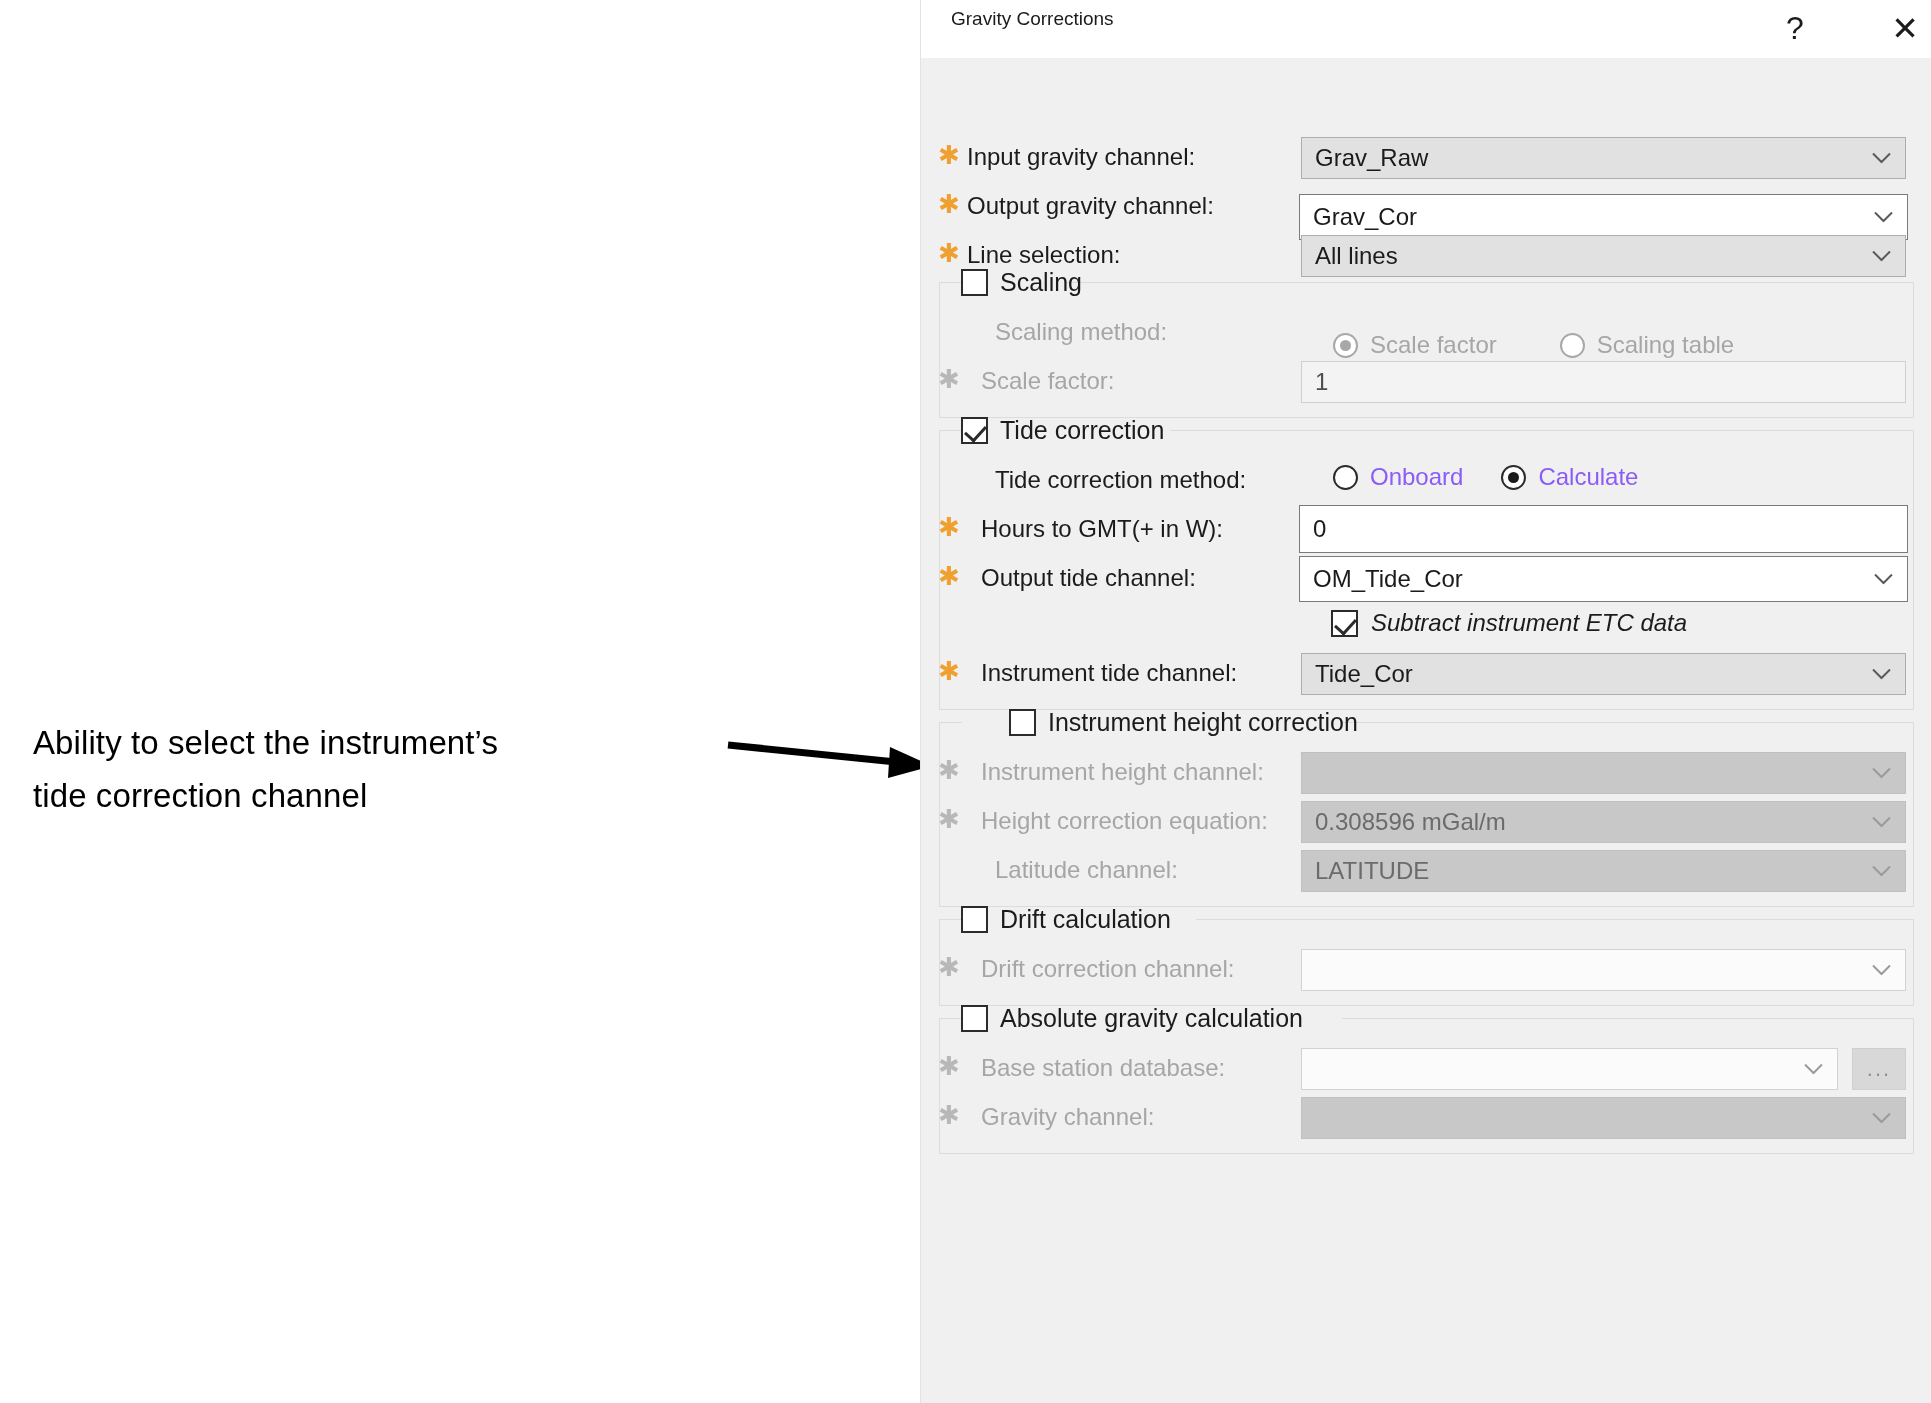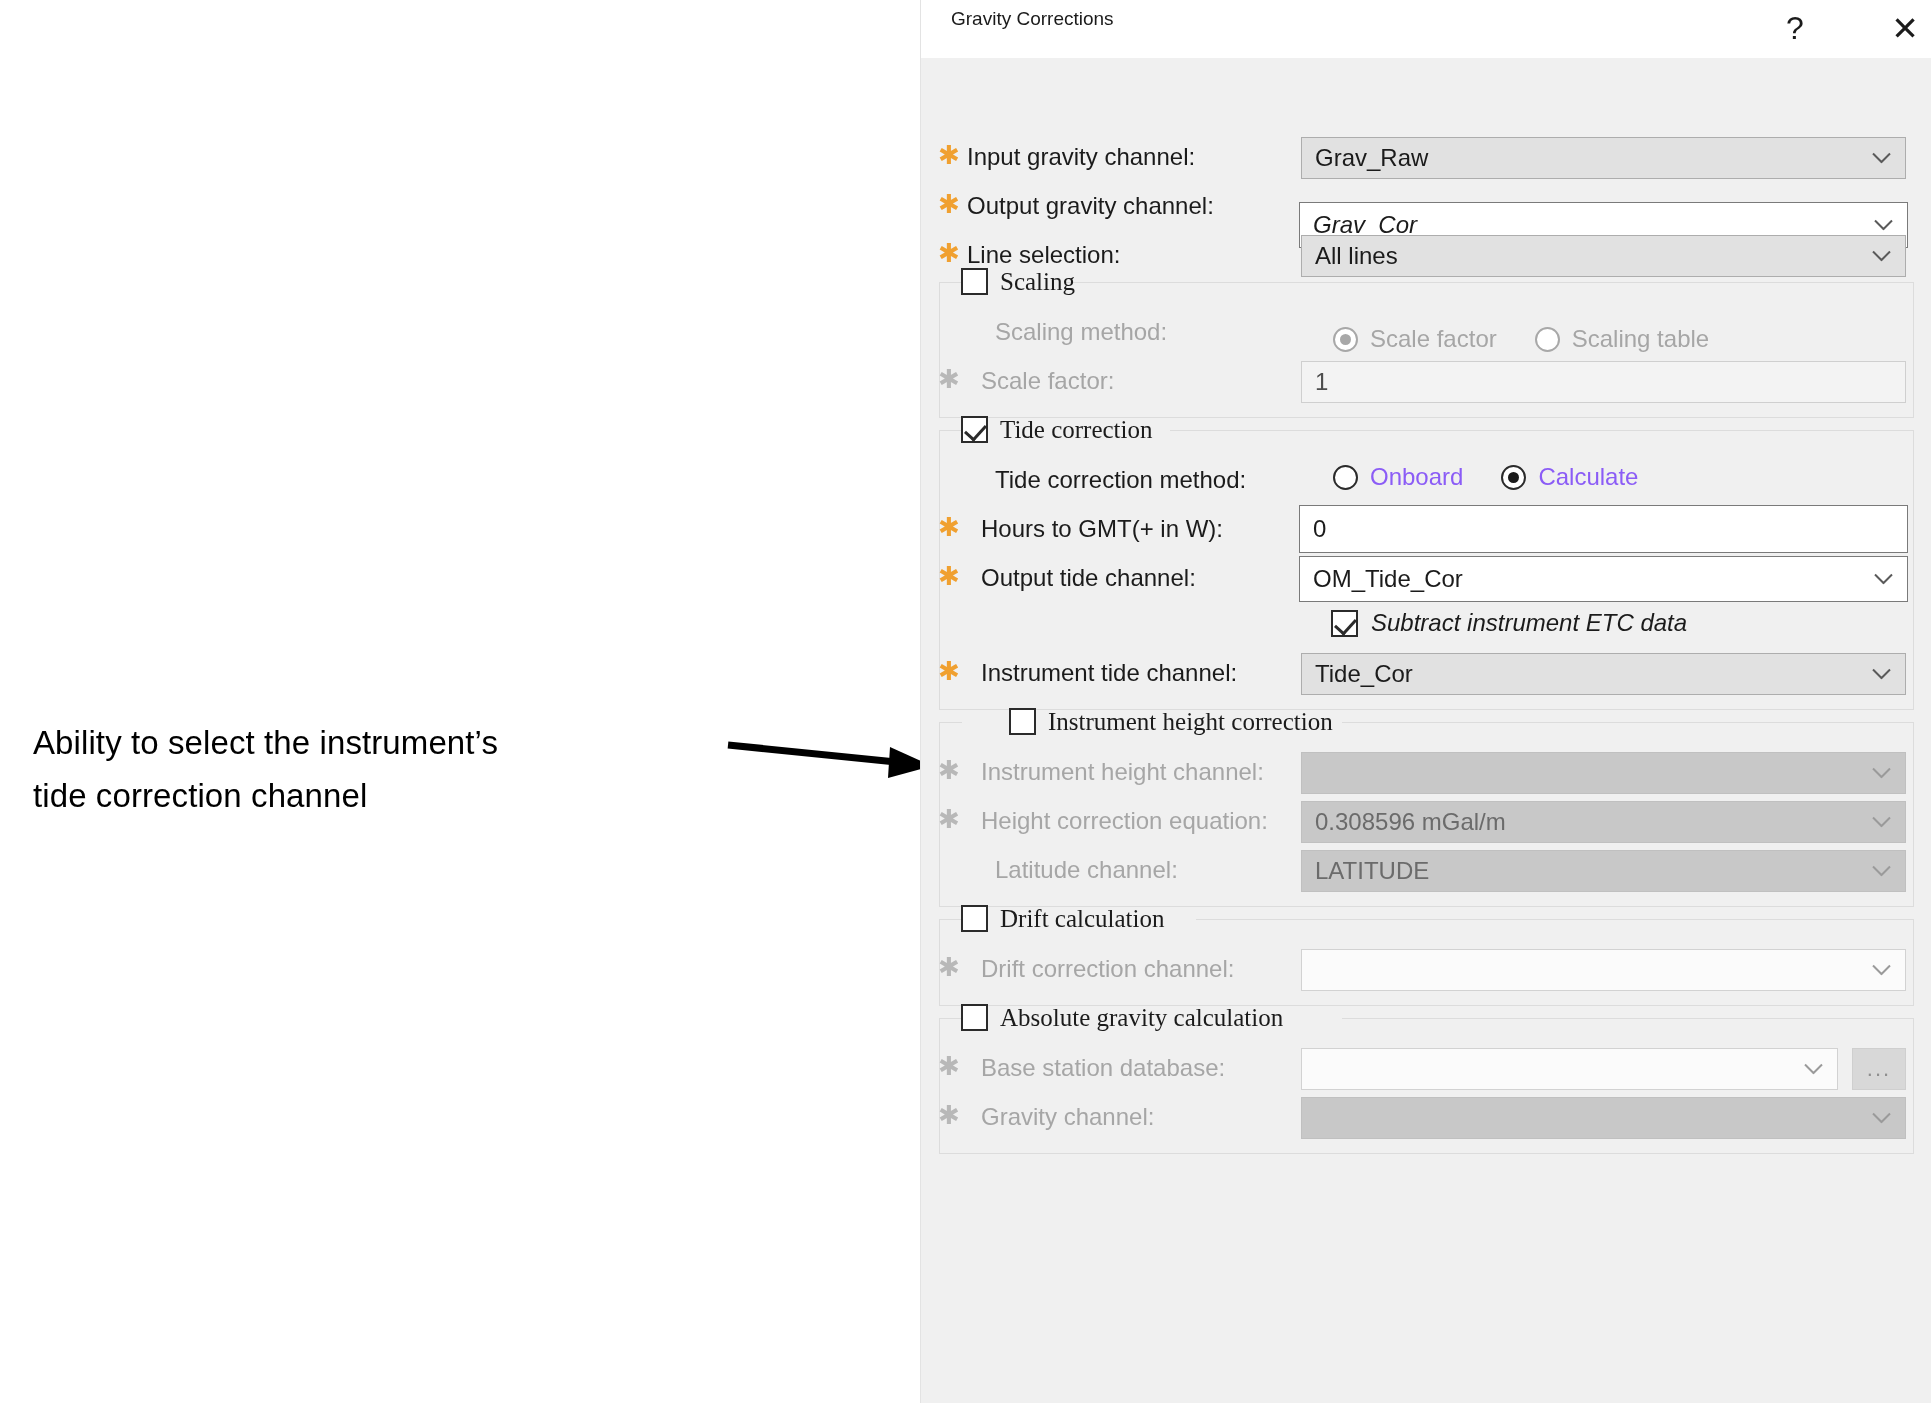"Grav_Cor" div.ctl { font-style: italic -> none; top: 20px -> 12px }
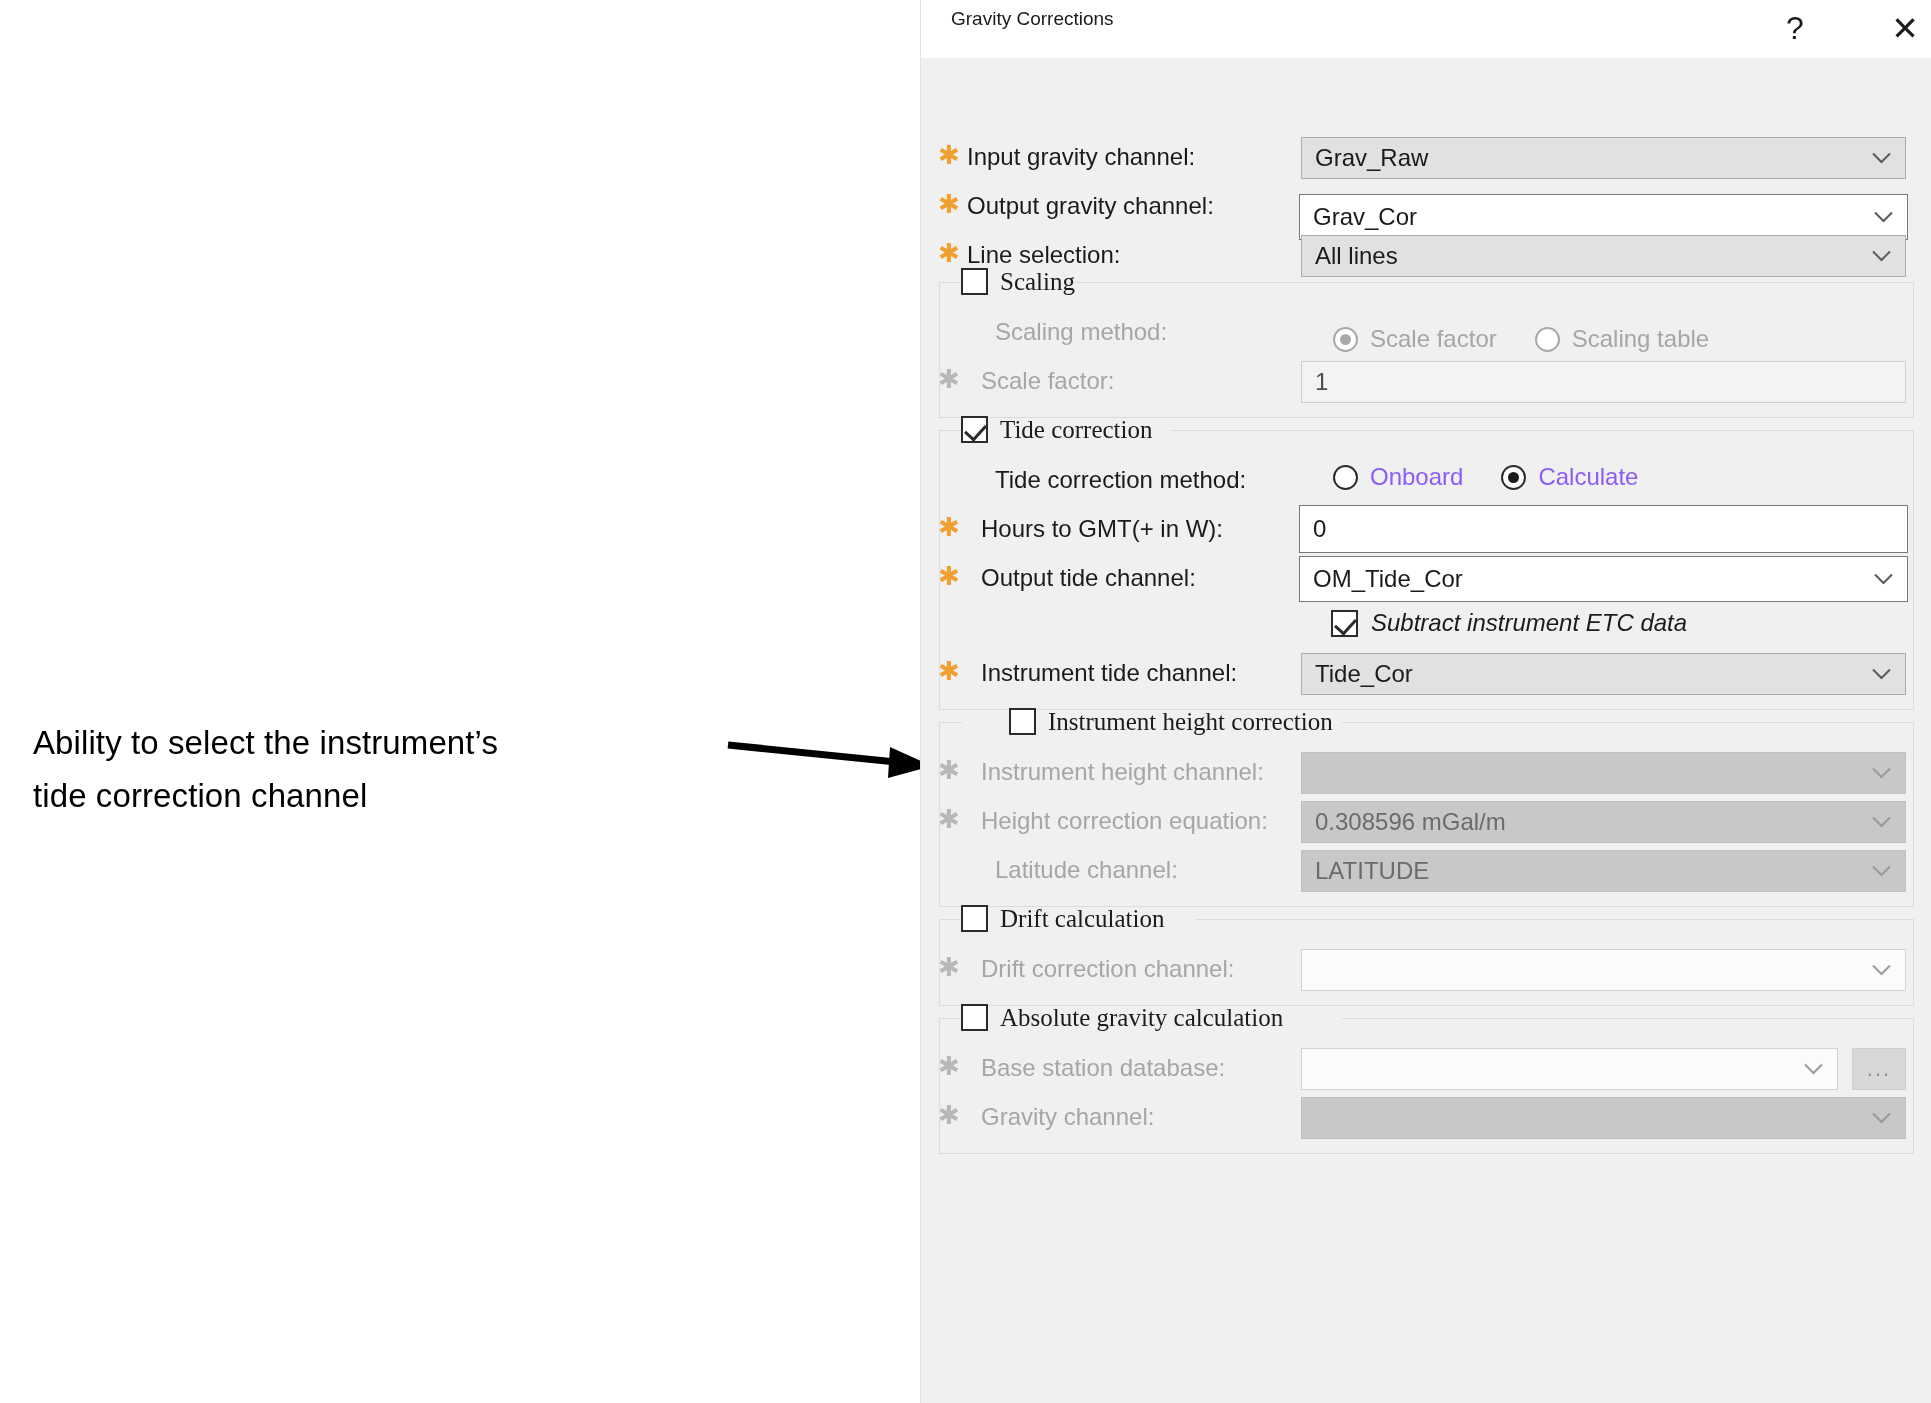"Scaling" .gcheck { align-items: flex-start -> center; font-family: Liberation Serif, serif -> none }
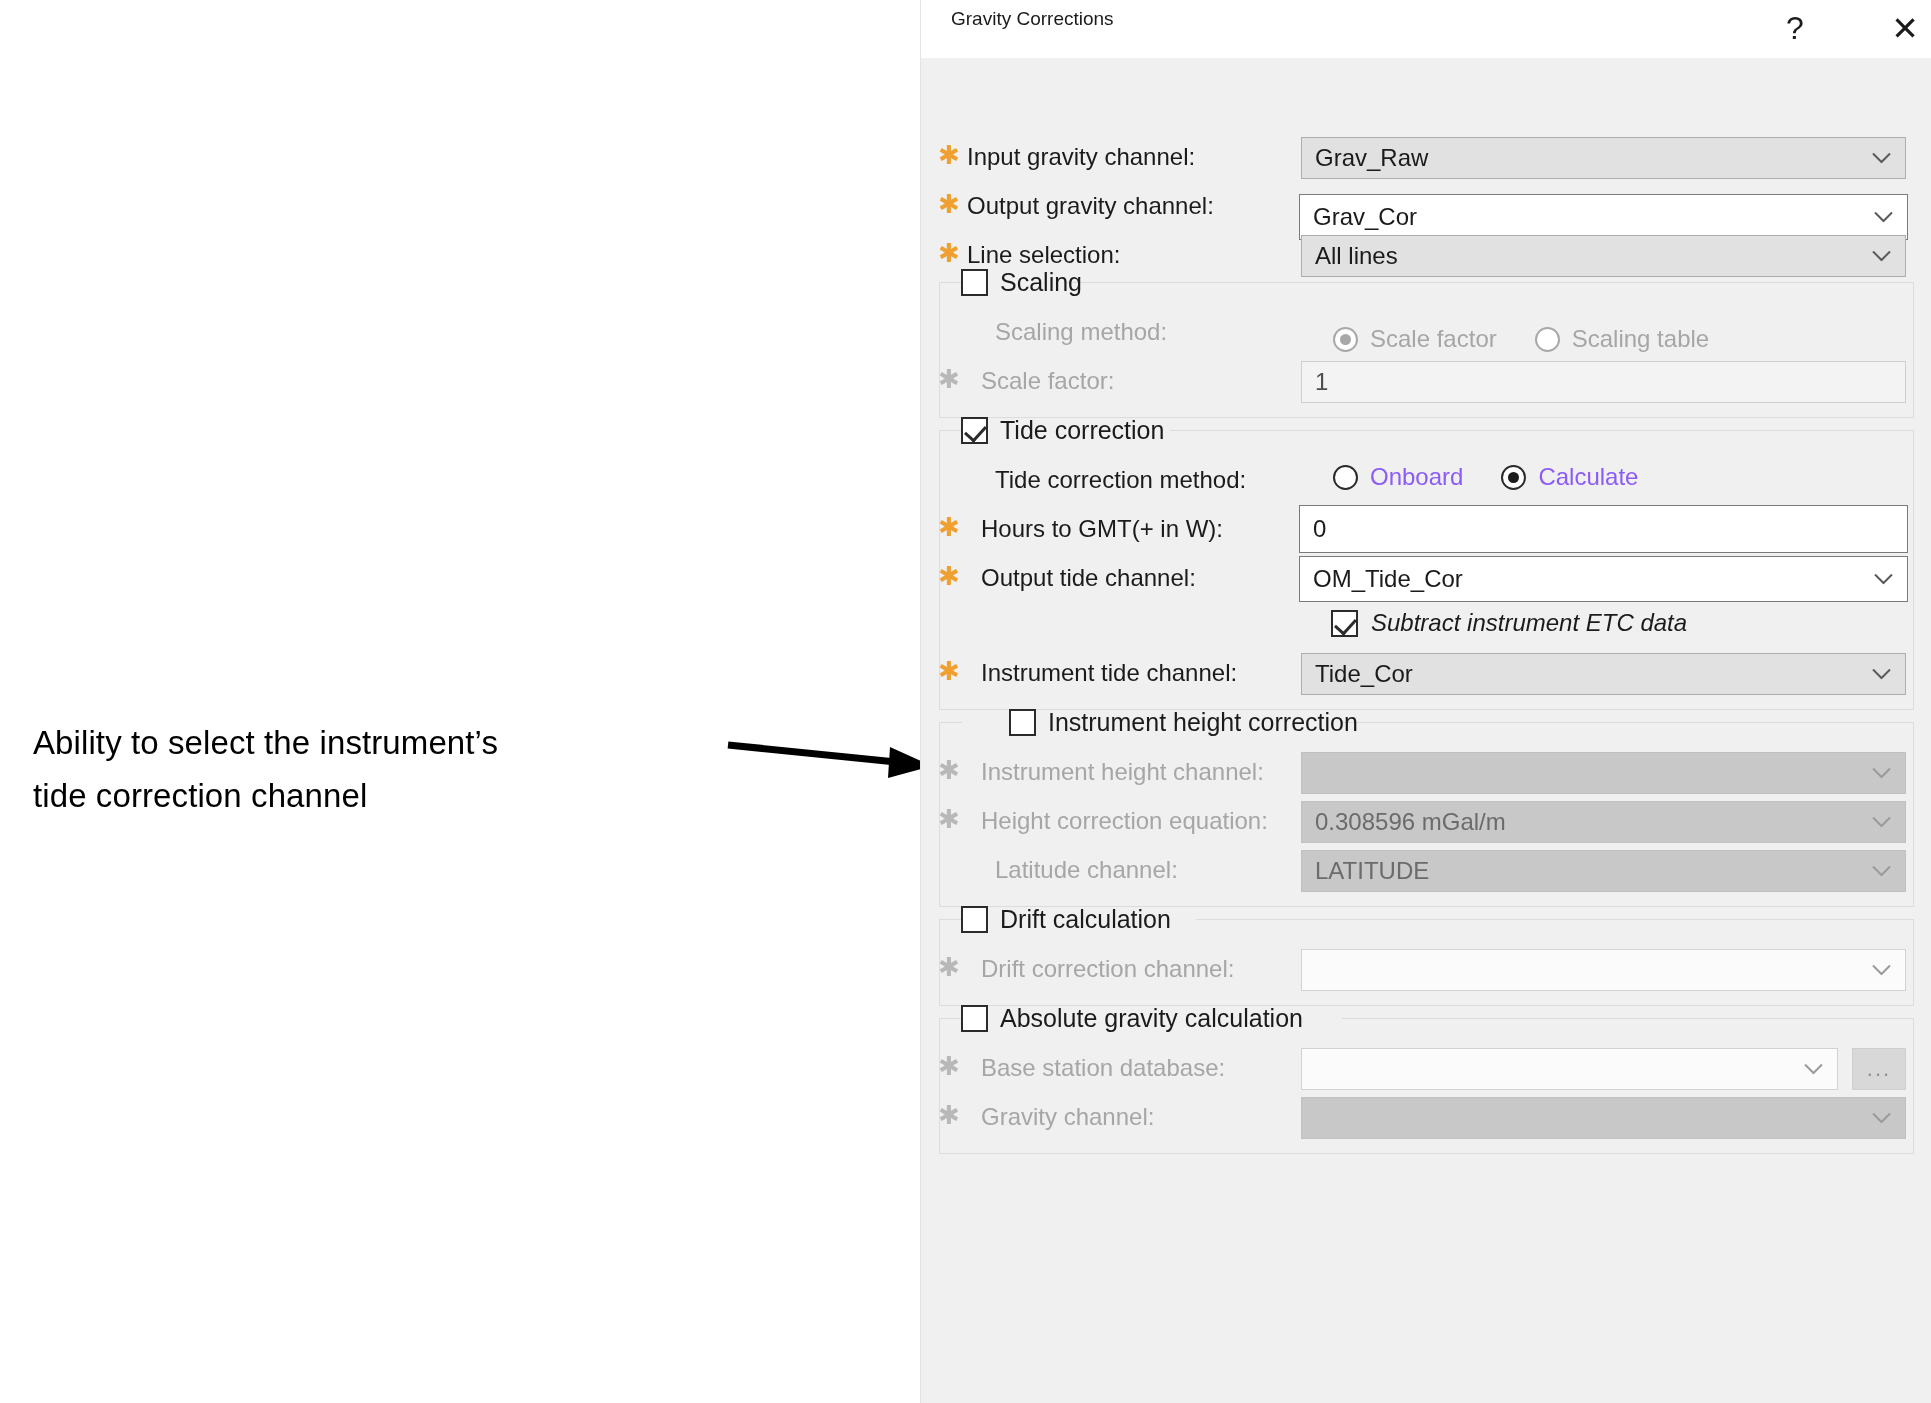"Scale factor" div.radio-grp { gap: none -> 25px; top: 17px -> 23px }
